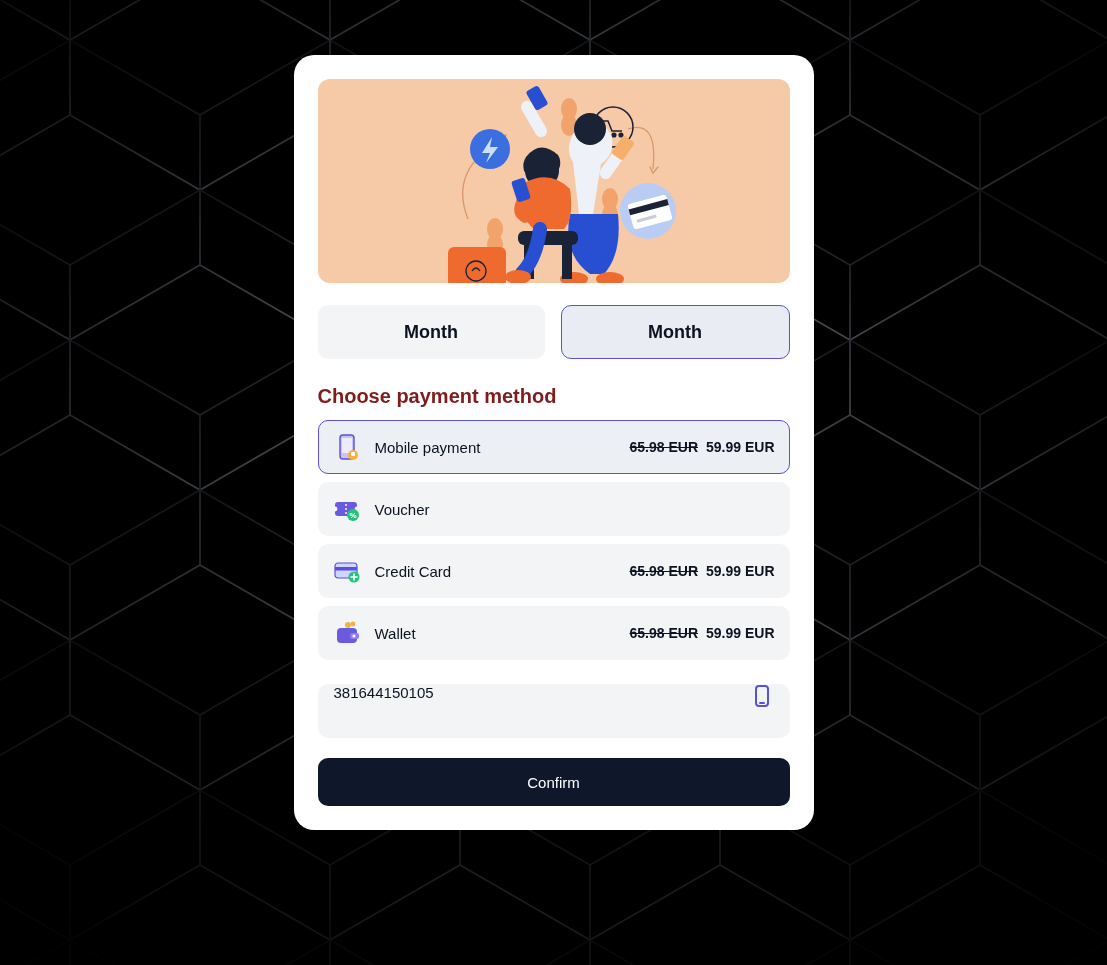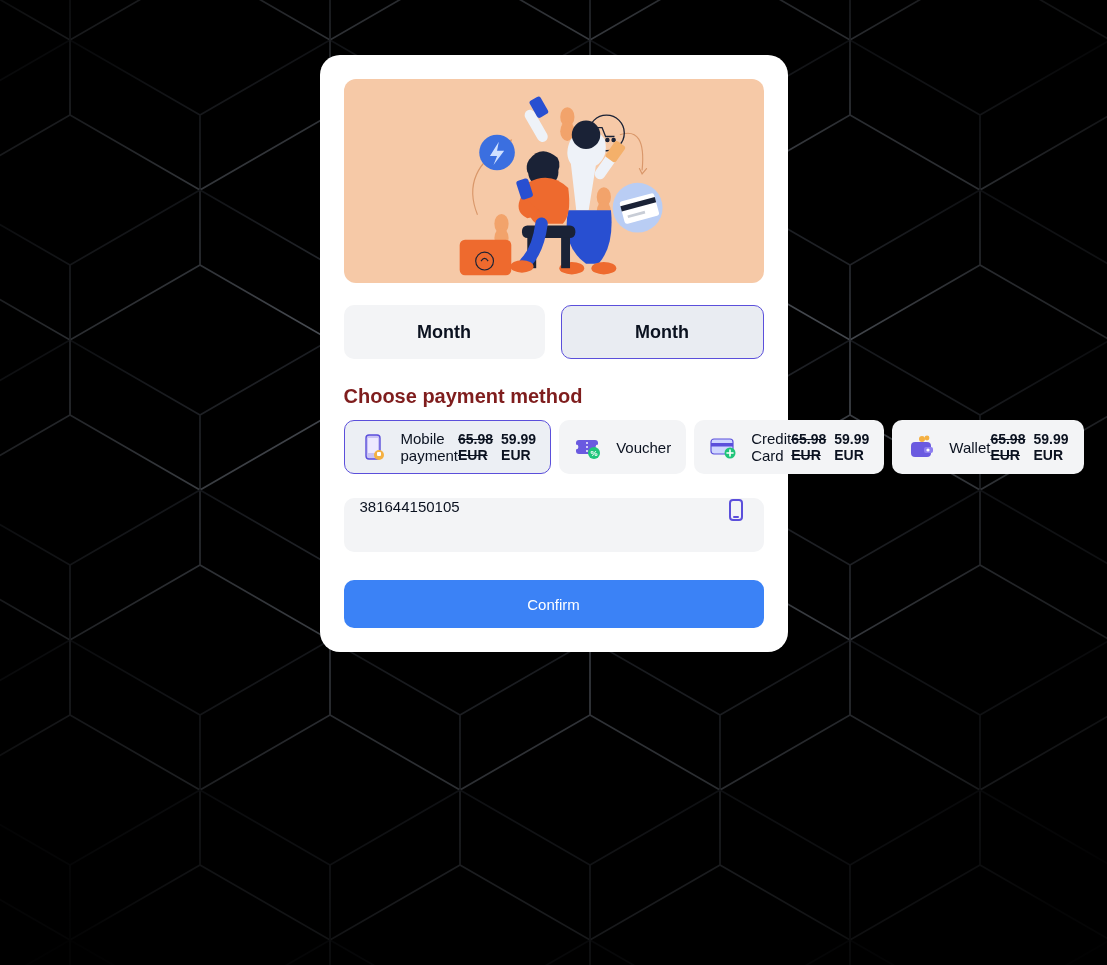"Month" .card { width: 468px -> 520px }
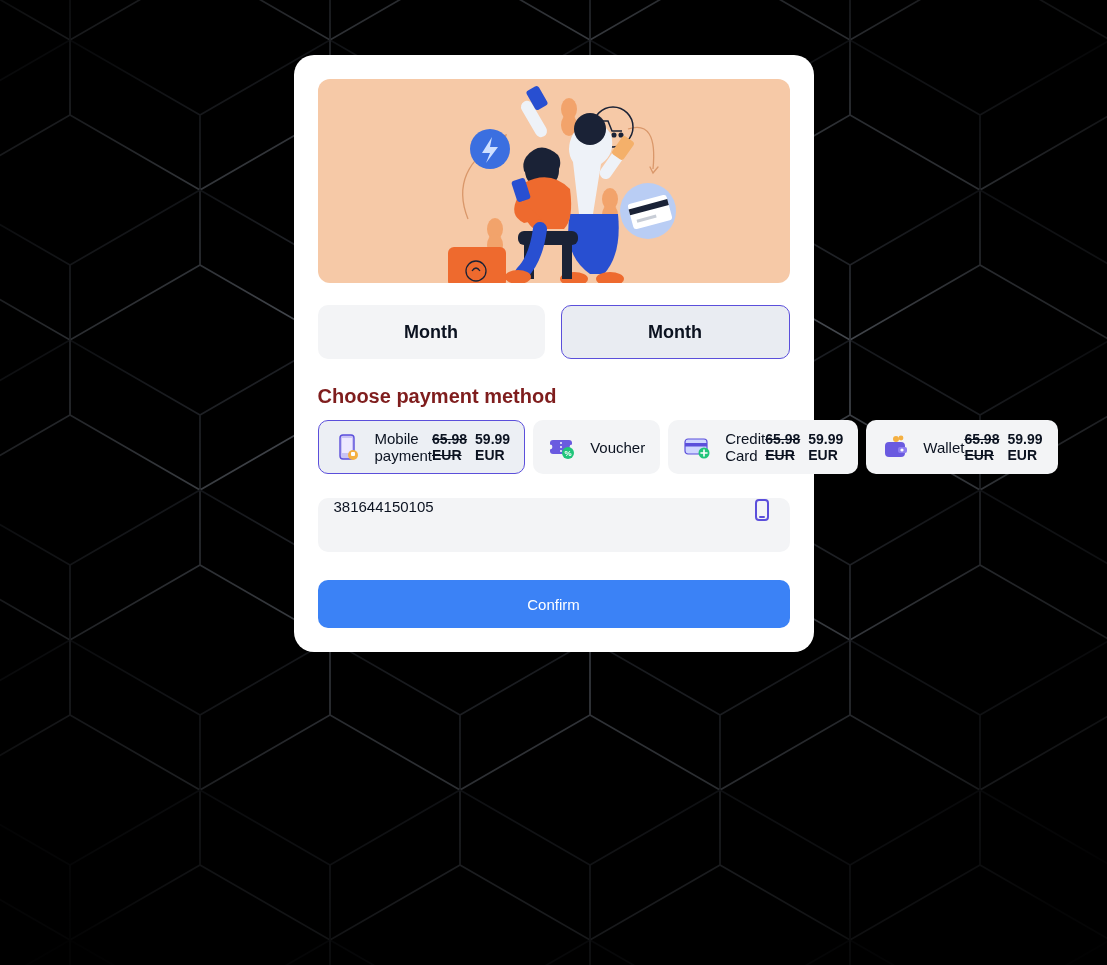"Mobile payment" .methods { flex-direction: none -> column }
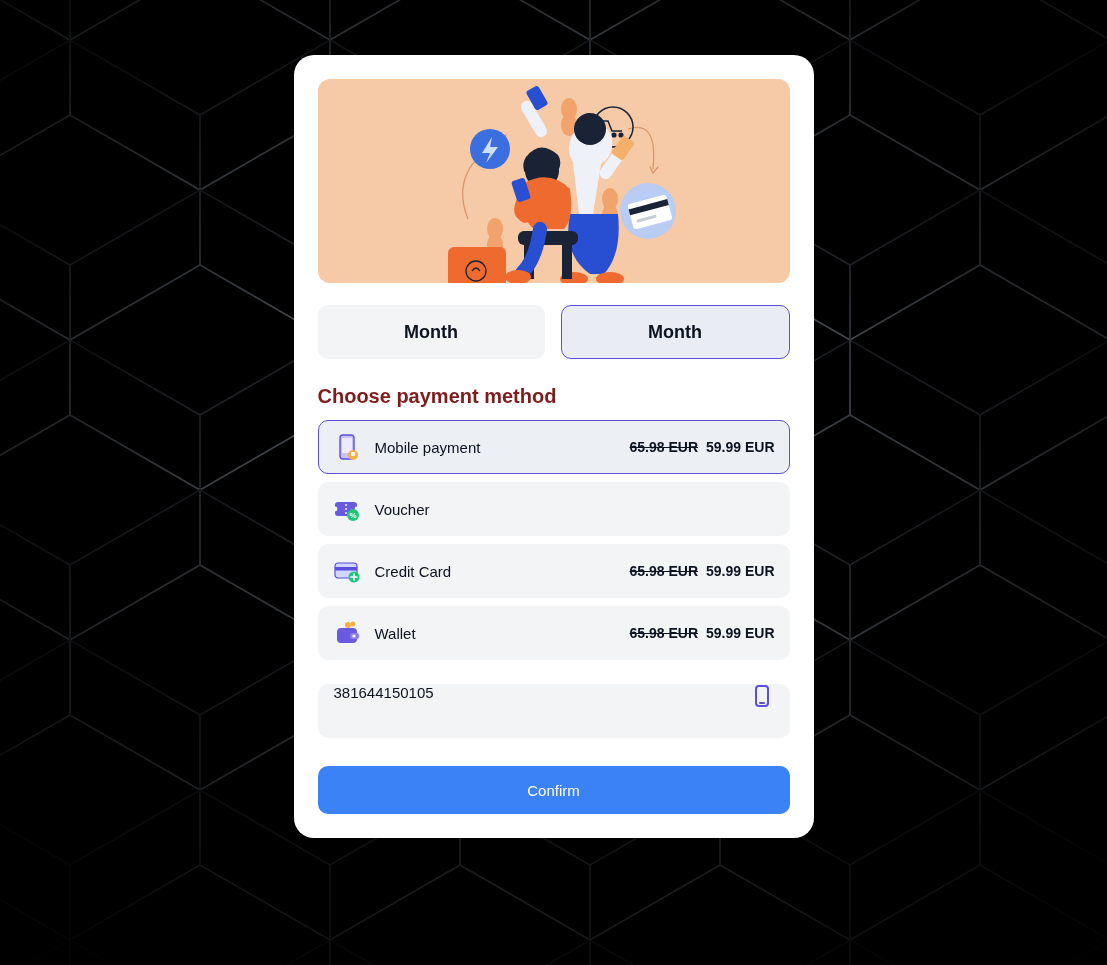"Confirm" .confirm { background: #3b82f6 -> #0f172a; margin-top: 28px -> 20px }
